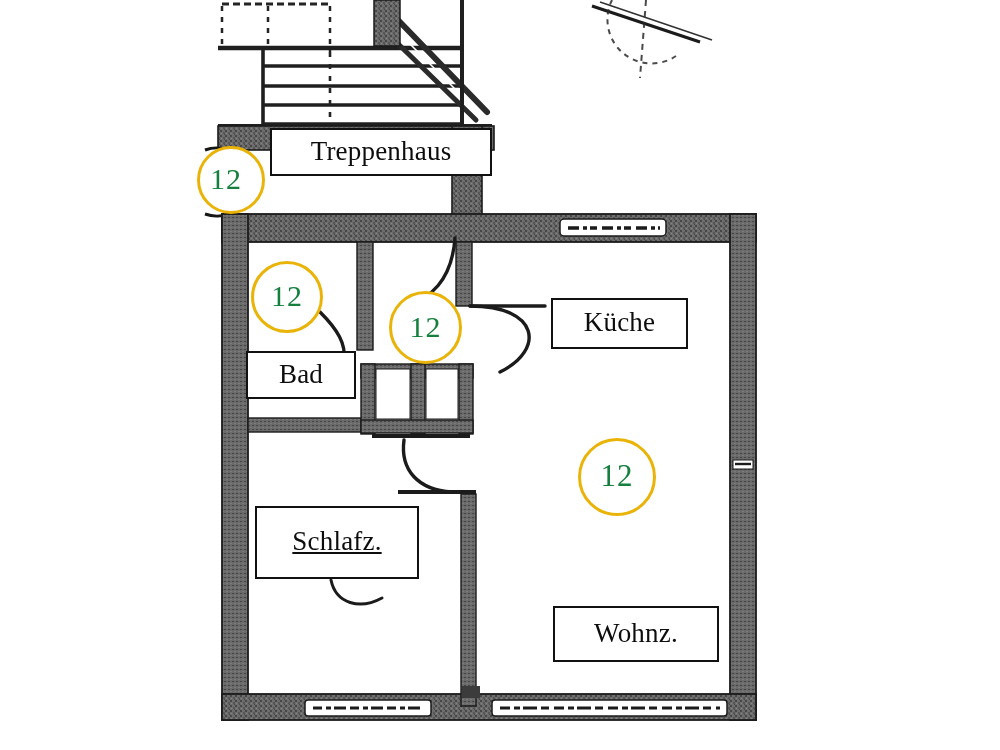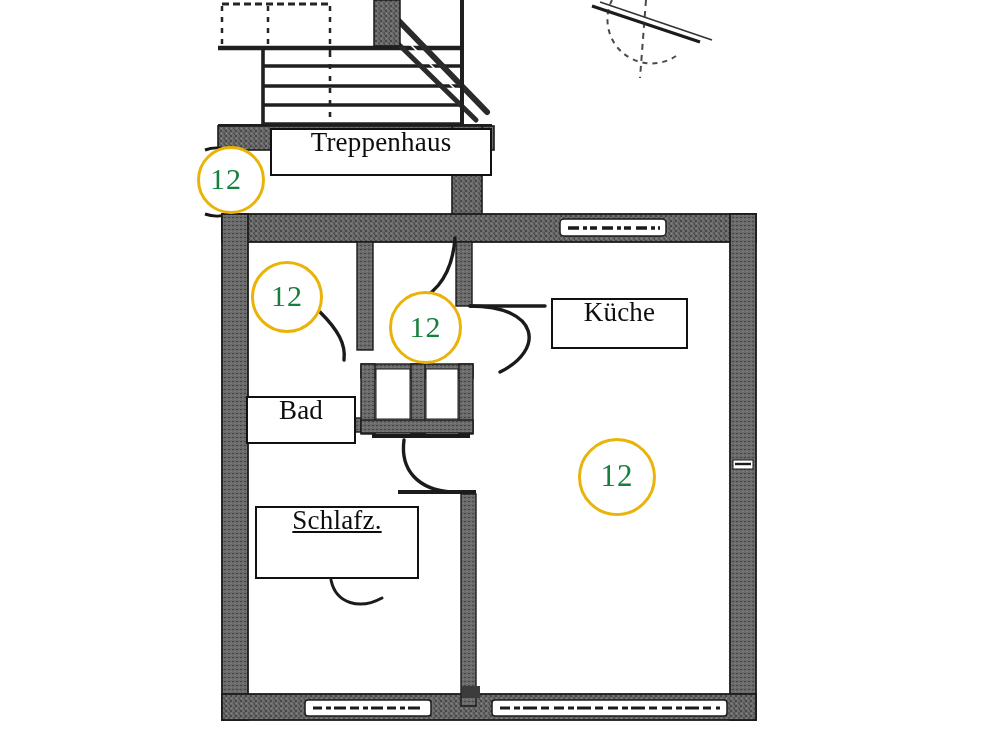"Treppenhaus" .room-label { align-items: flex-start -> center }
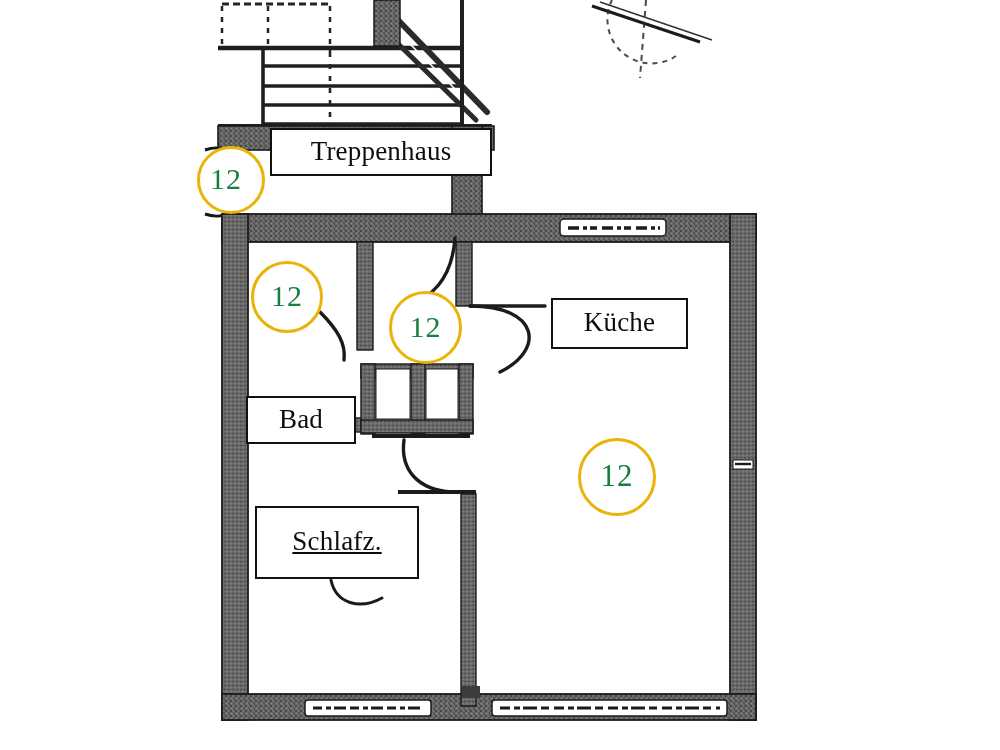"Bad" #lbl-bad { margin-top: 45px -> none }
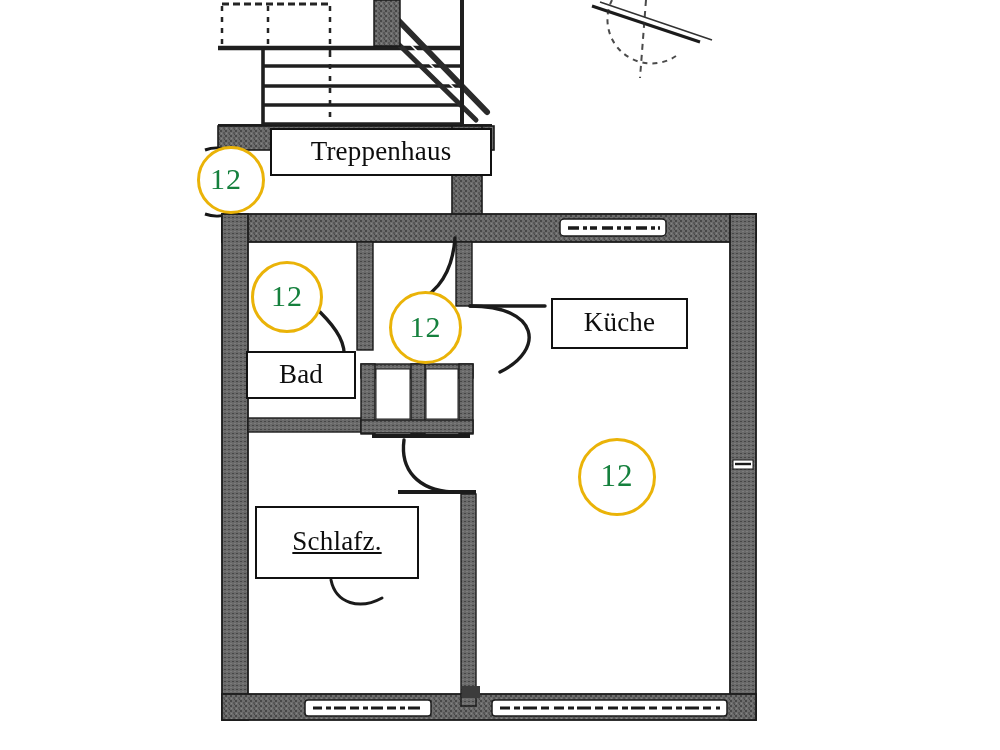"Wohnz." div.room-label { html: none -> <div> <span>Wohnz.</span> </div> }
